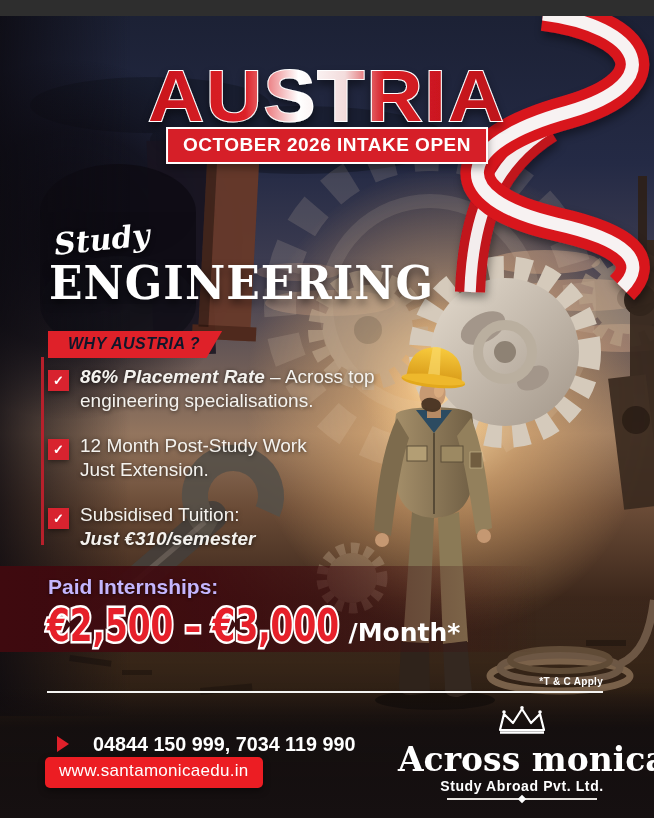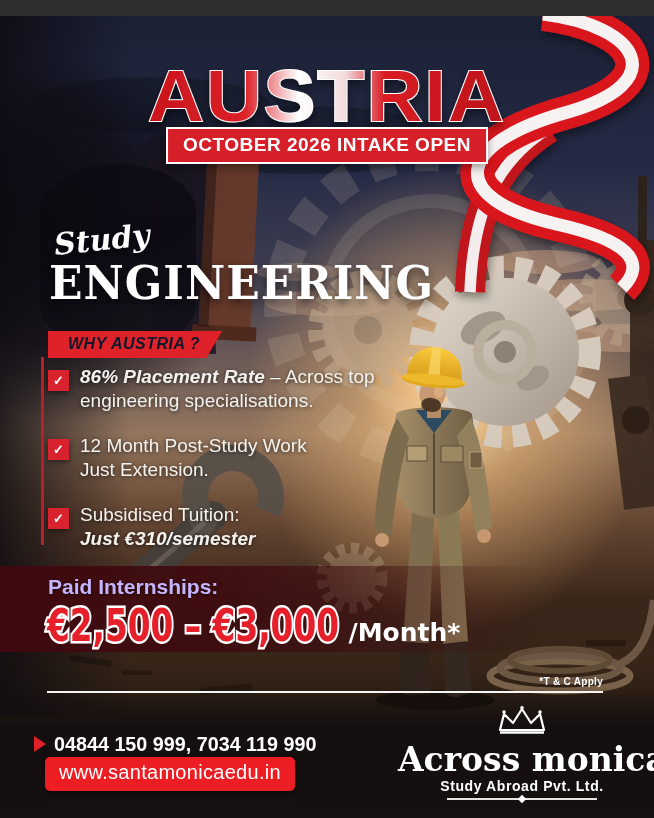"04844 150 999, 7034 119" .phone-row { gap: 8px -> 24px; left: 34px -> 57px }
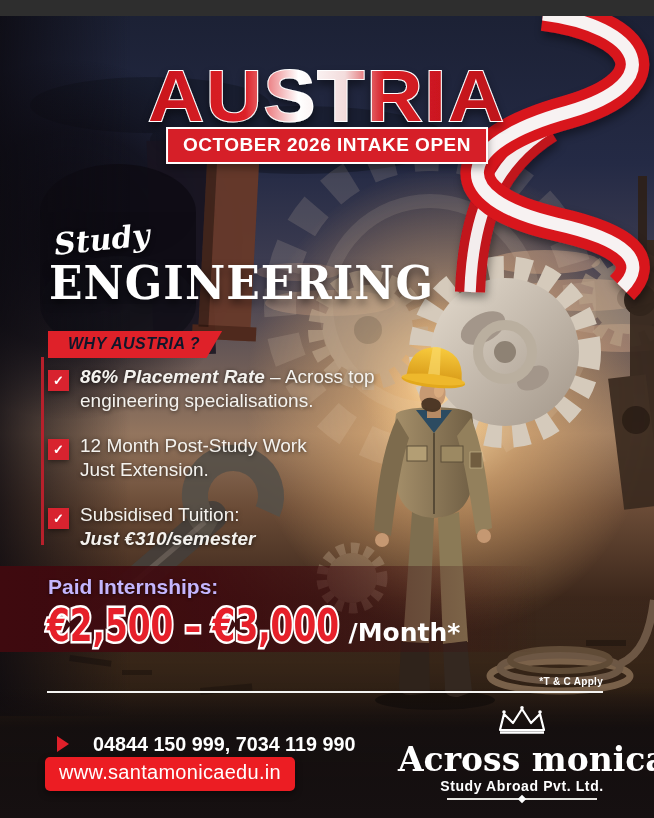"www.santamonicaedu.in" .site-badge { font-size: 20px -> 17px }
